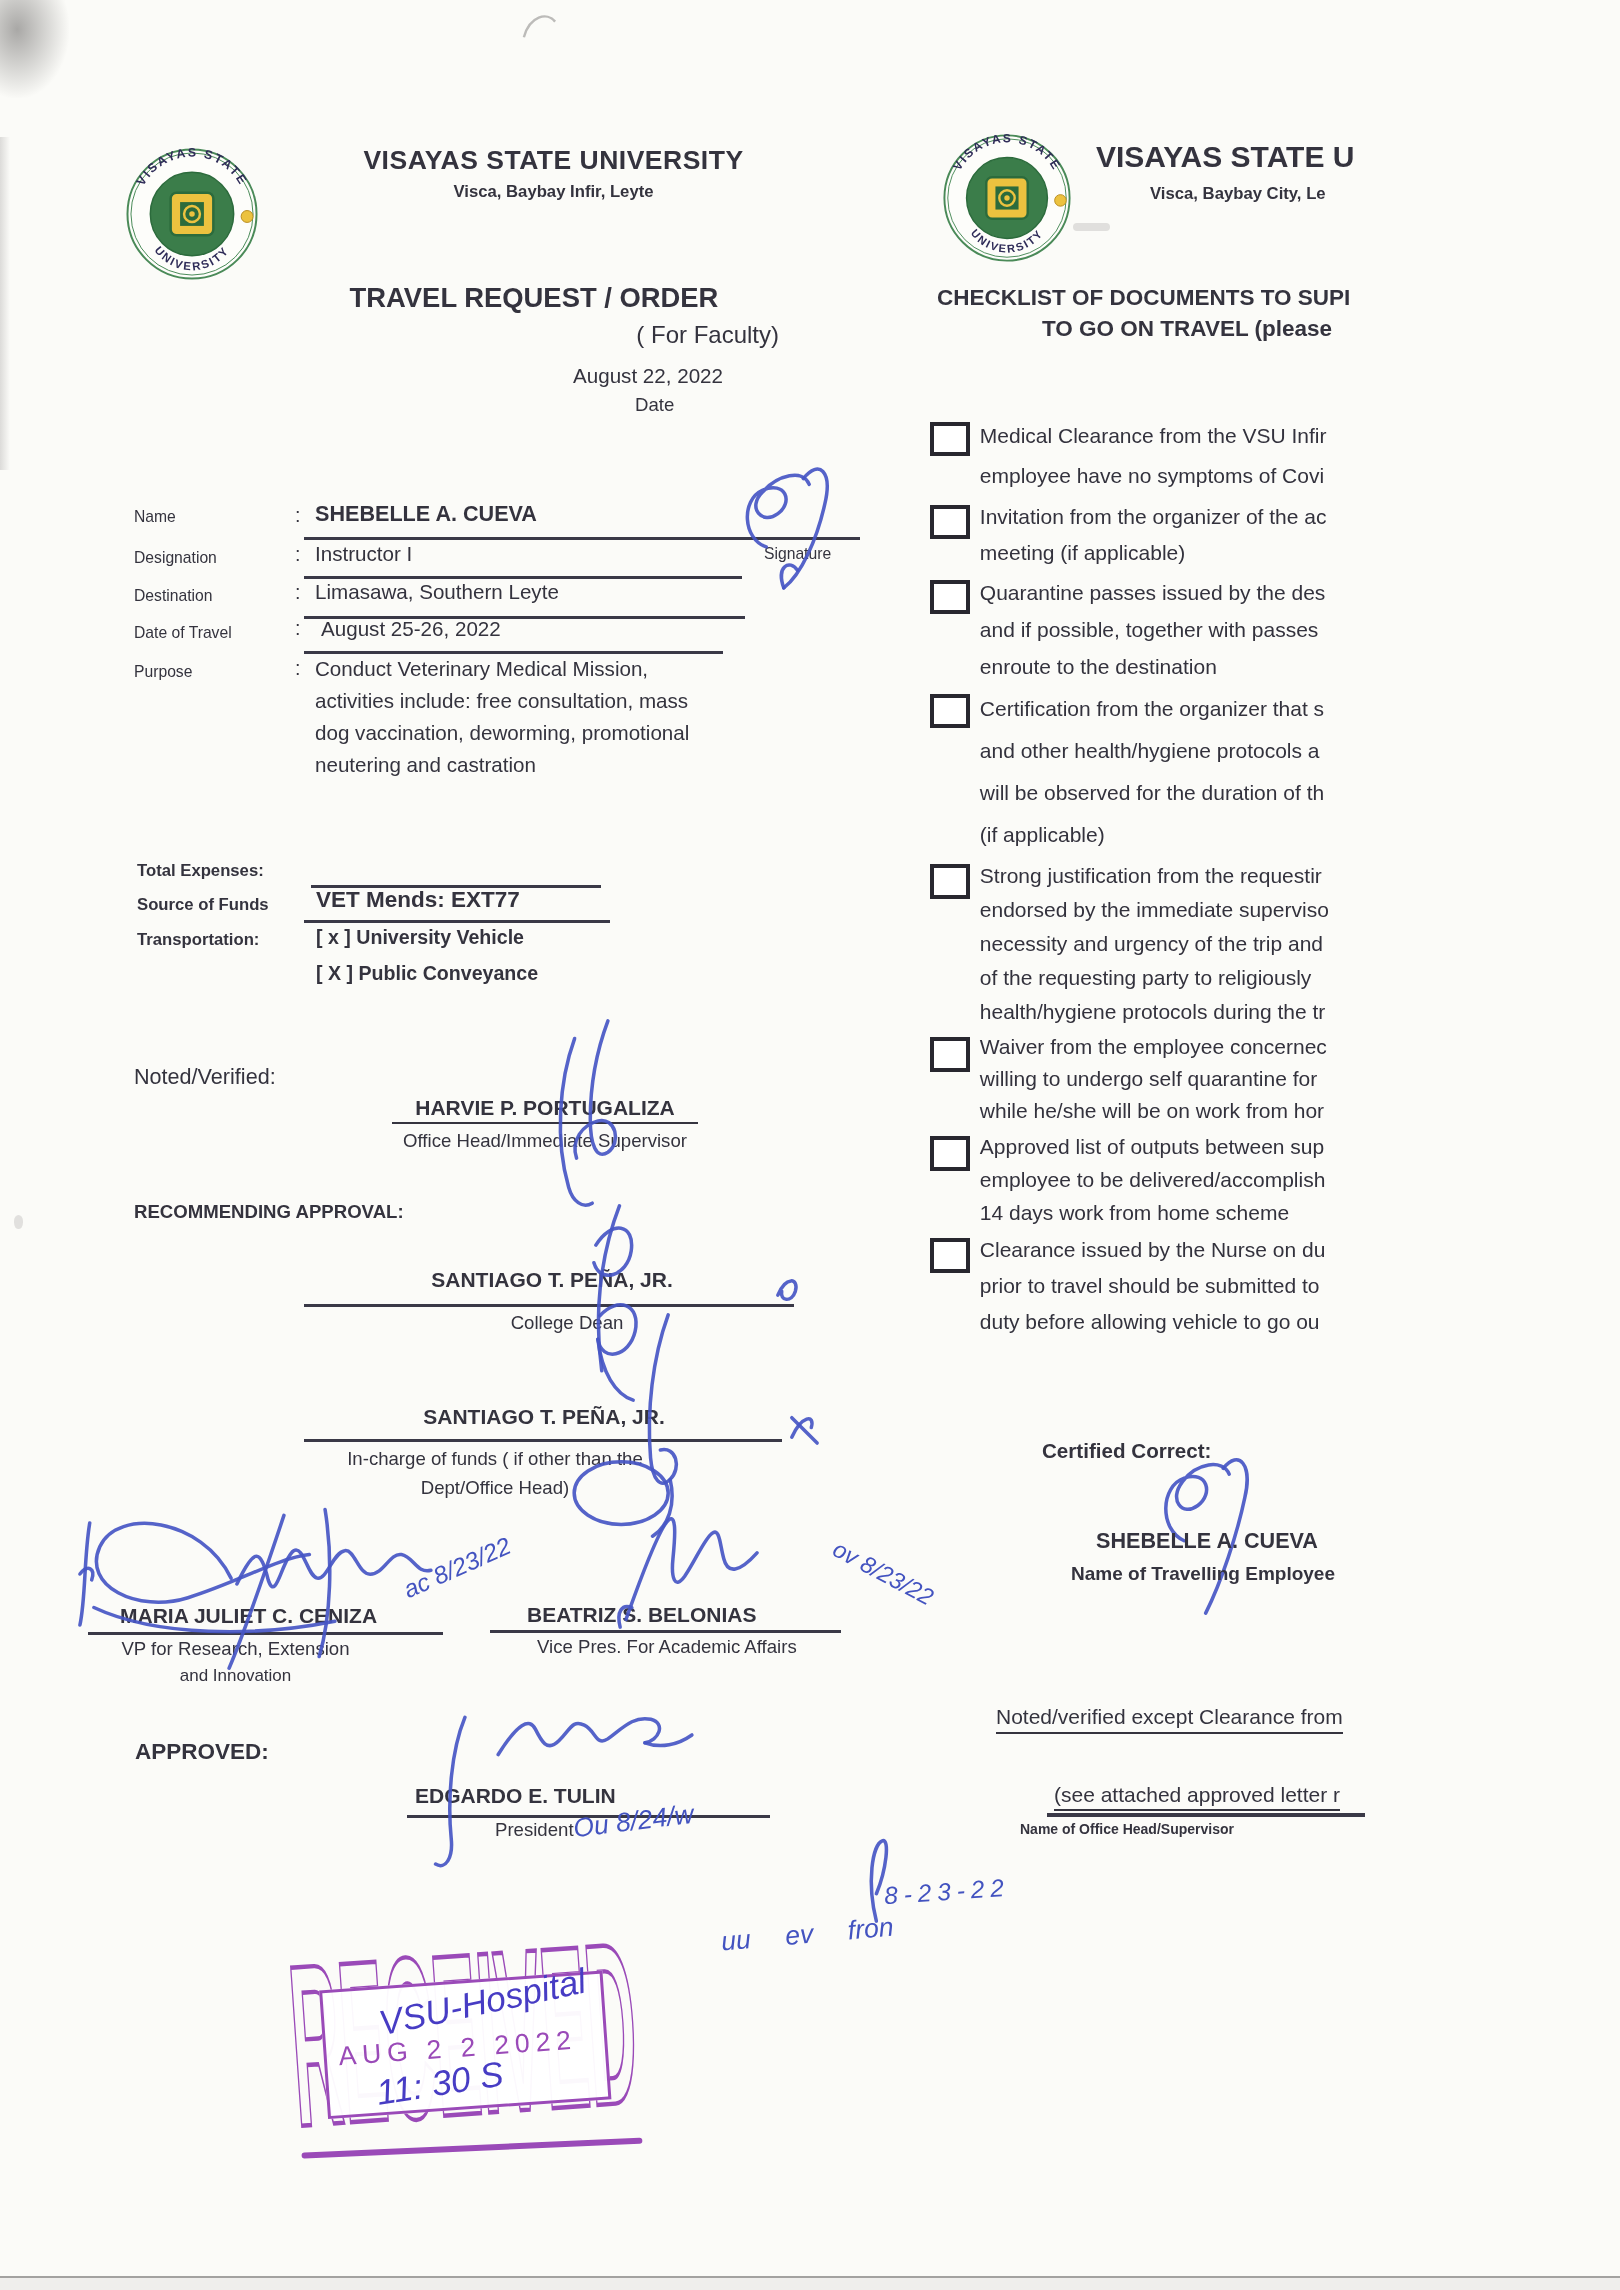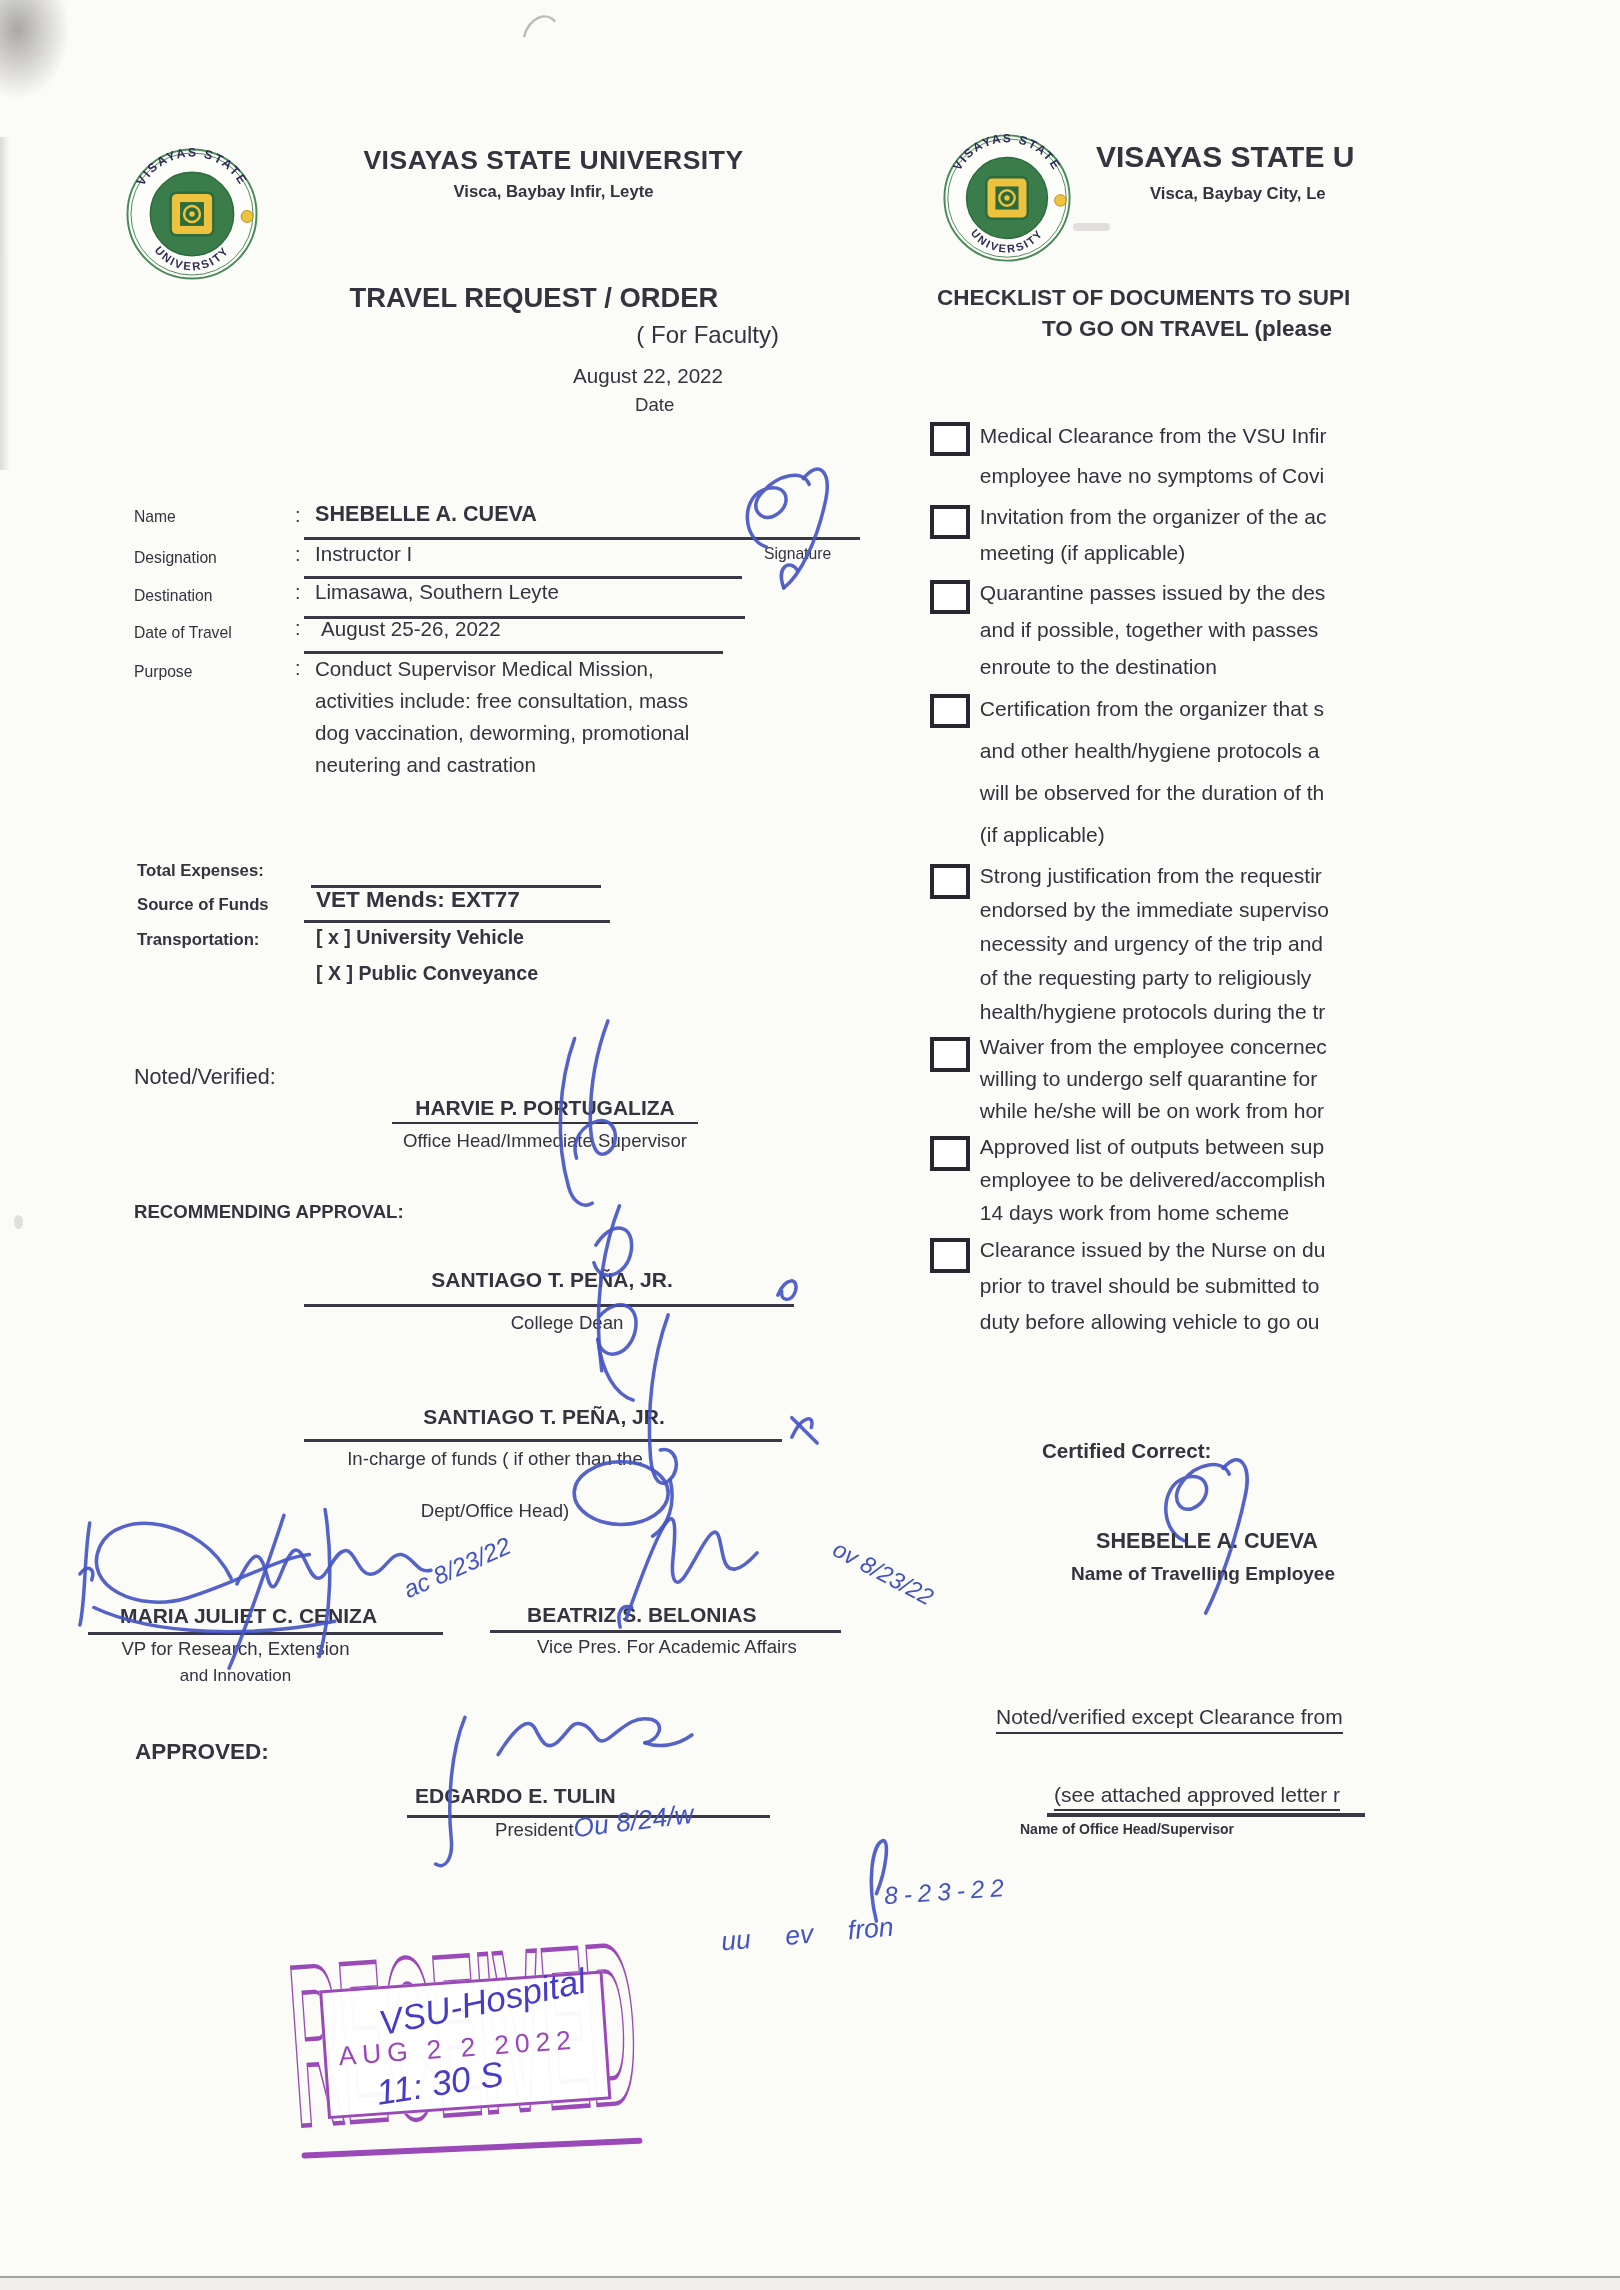"Conduct Supervisor Medical Mission," div { text: Supervisor -> Veterinary }
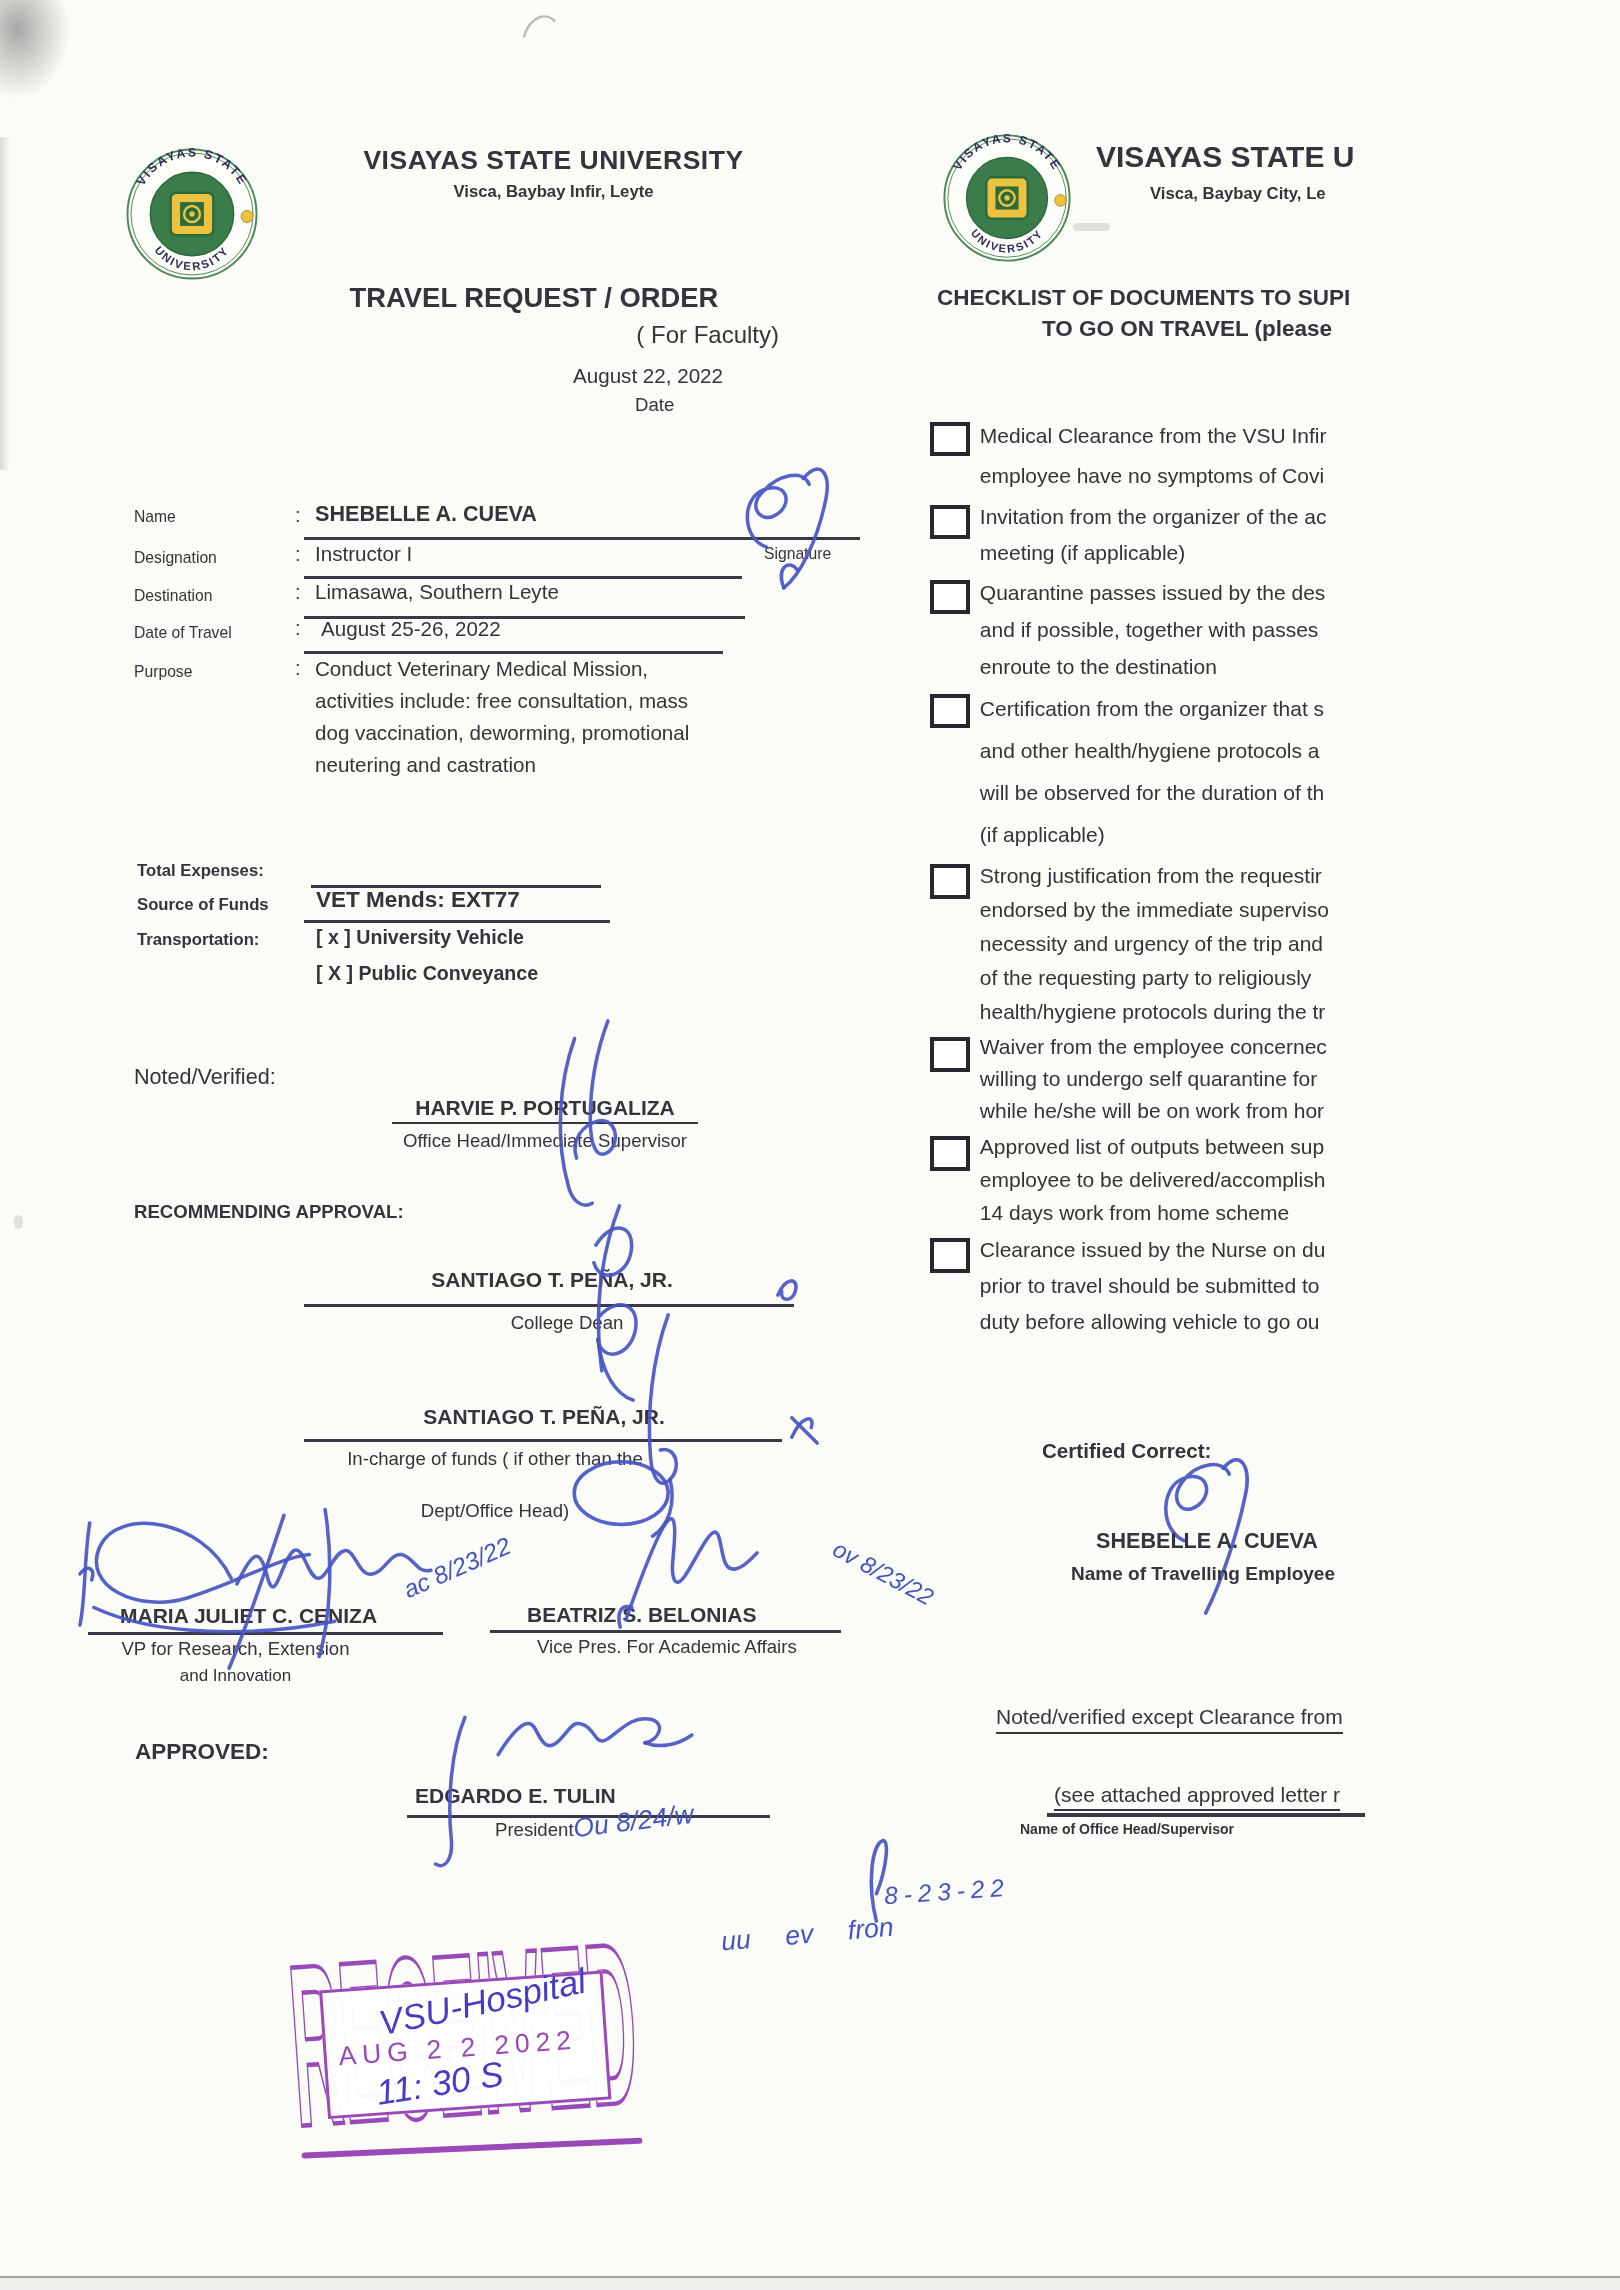"Dept/Office Head)" div.abs { margin-top: 23px -> none }
